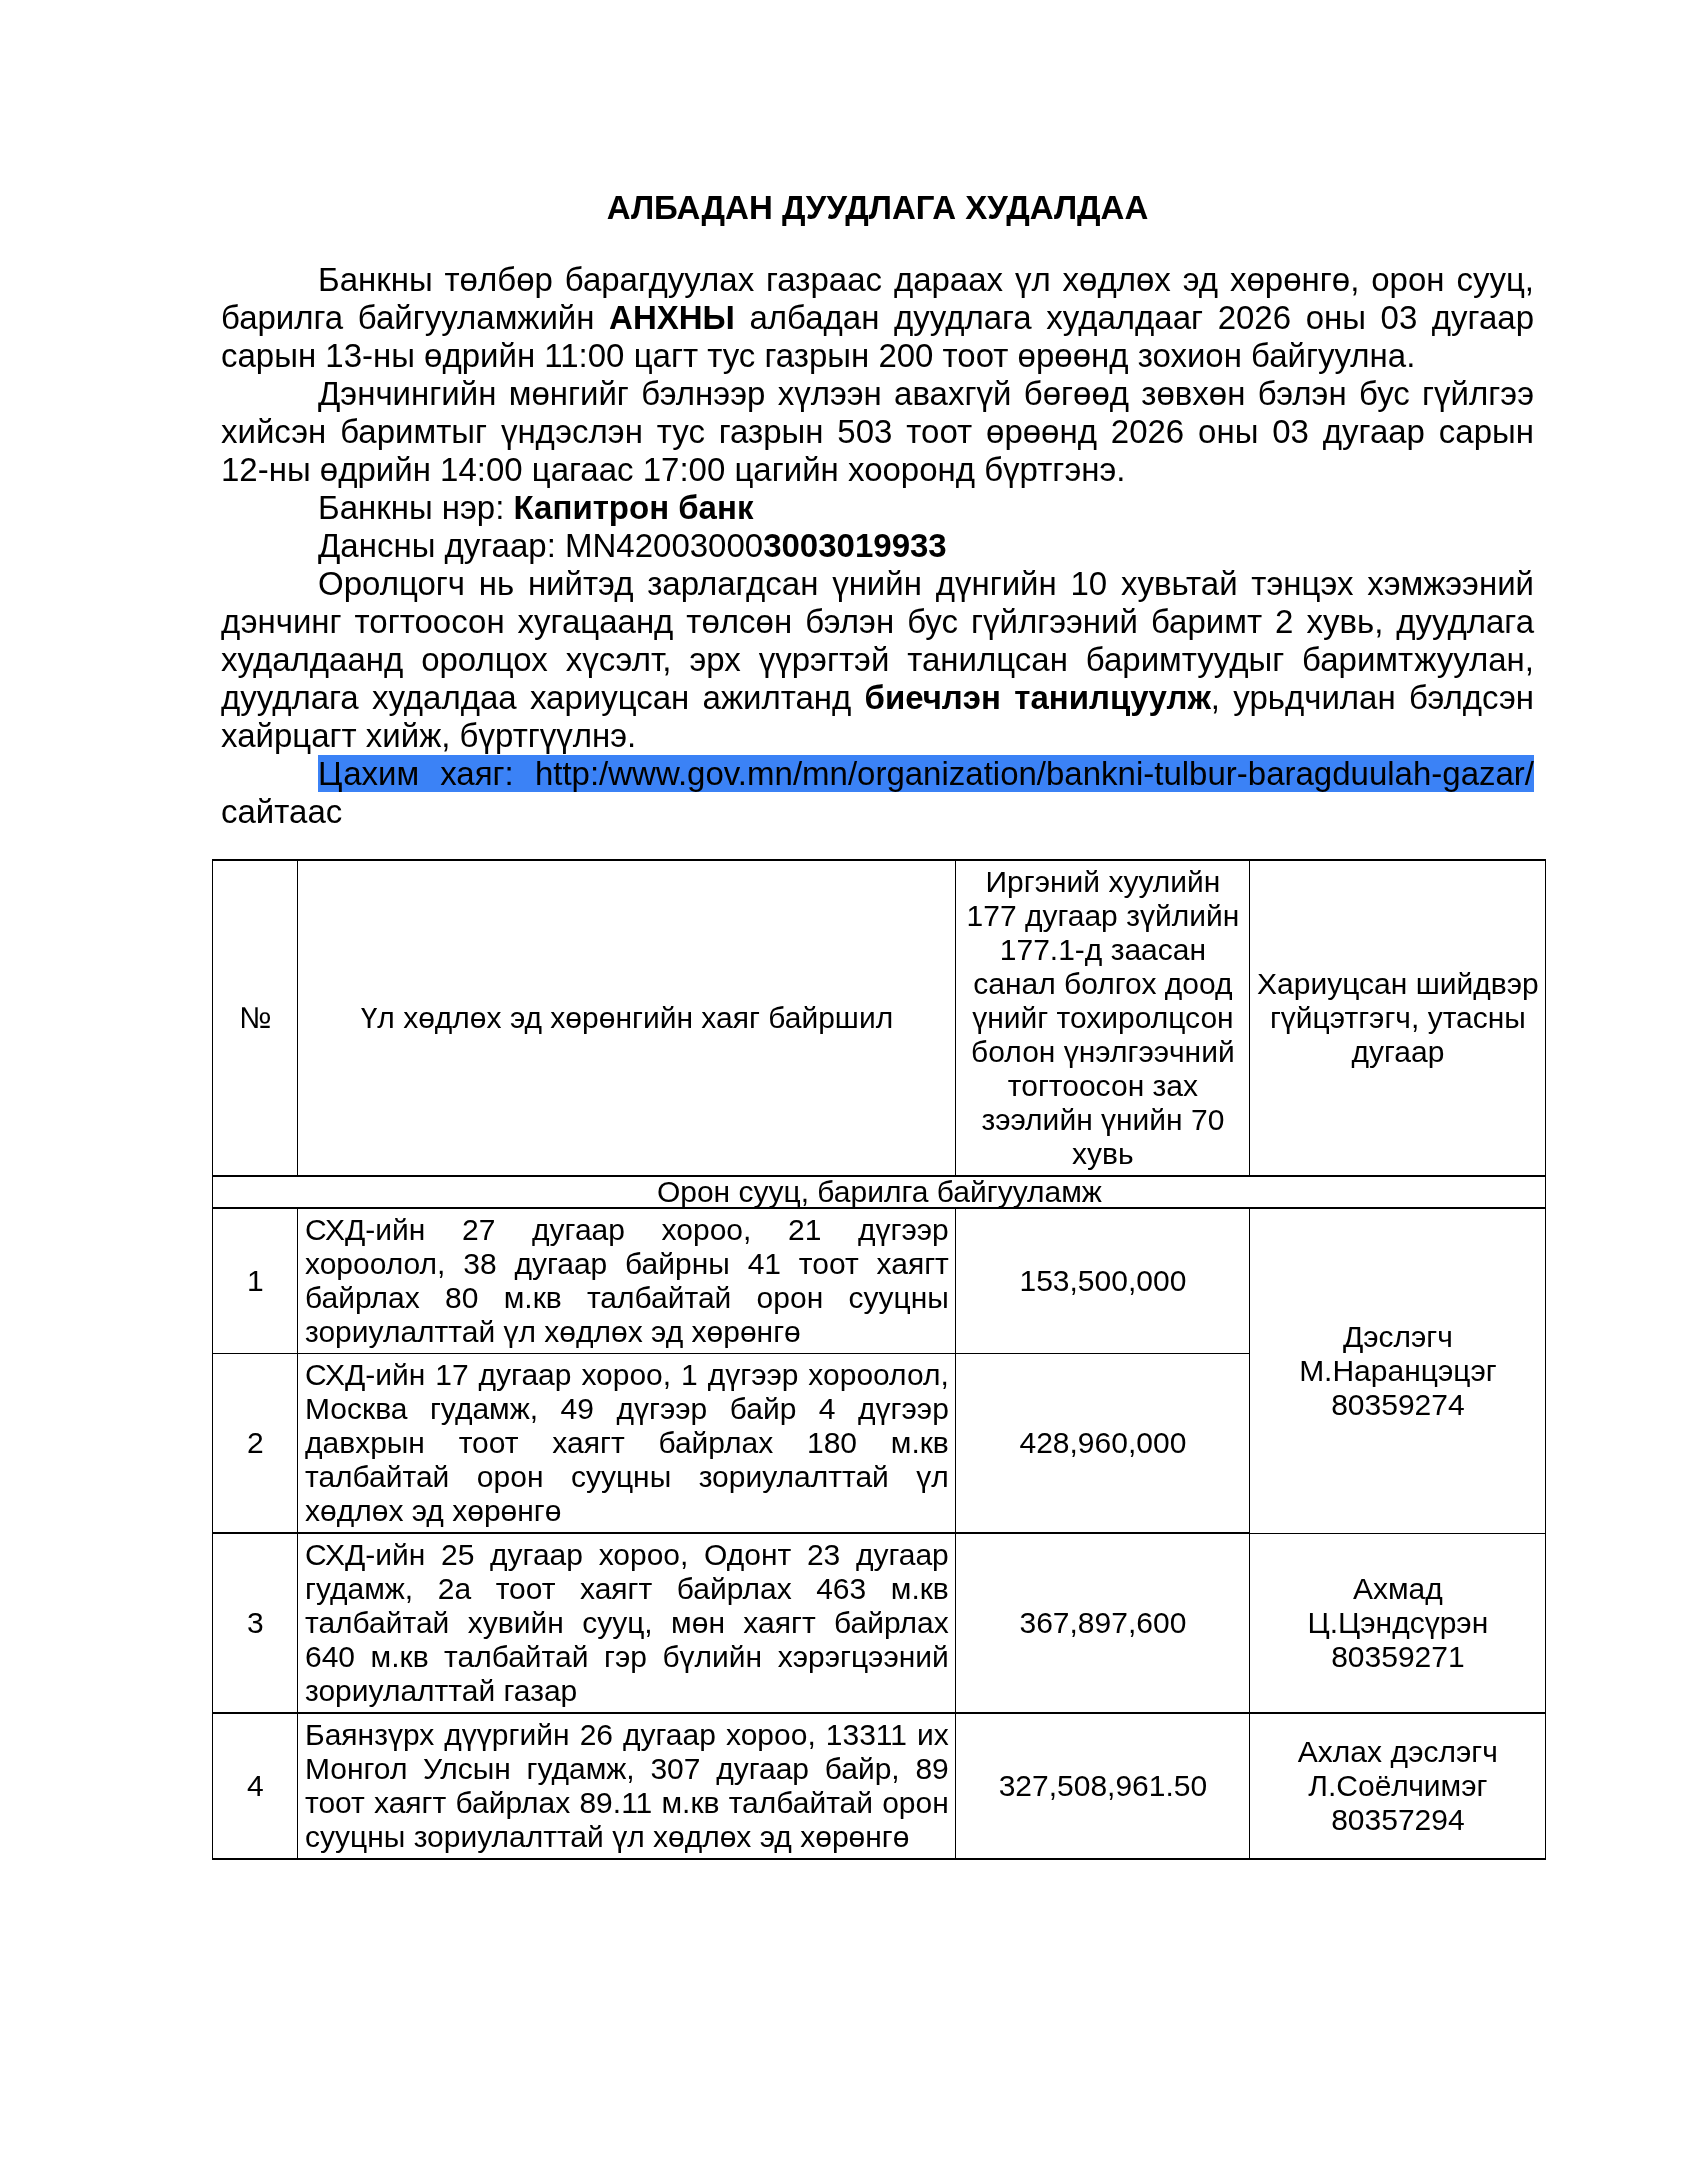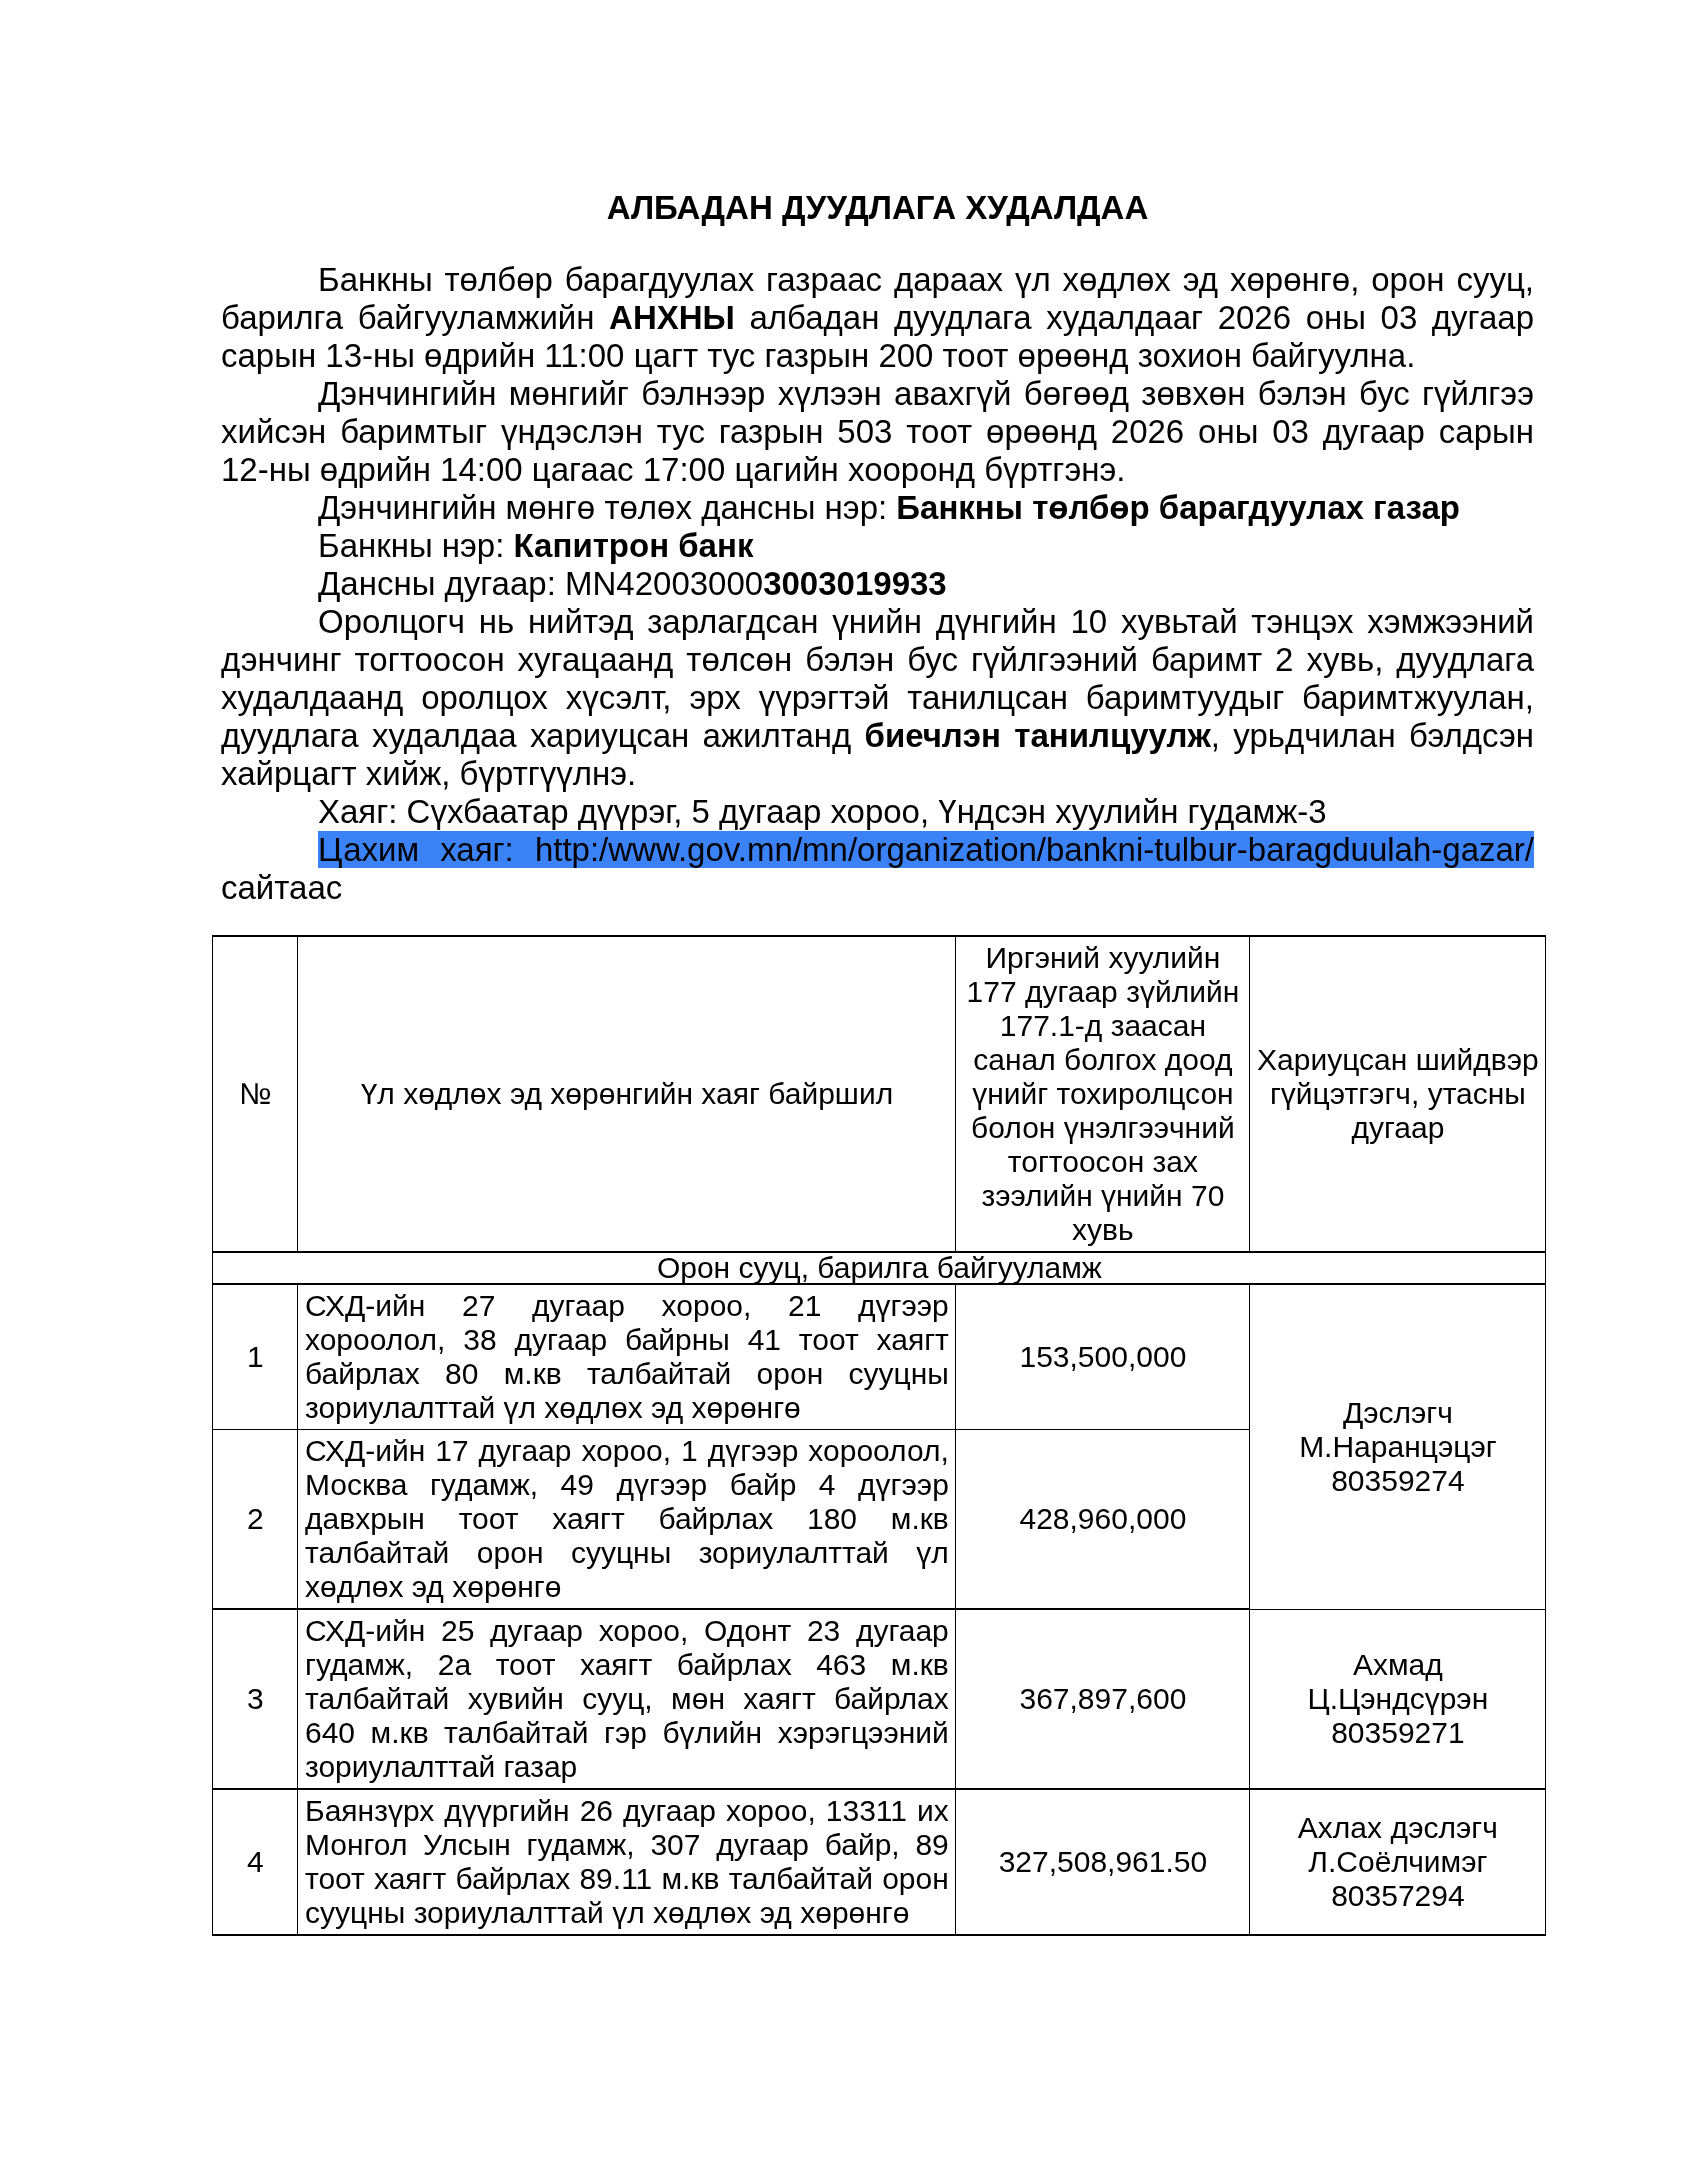"Дэнчингийн мөнгө төлөх дансны нэр:" p.body-par { html: <p><span>Дэнчингийн мөнгө төлөх дансны нэр: </span><span>Банкны төлбөр барагдуулах газар</span></p> -> none }
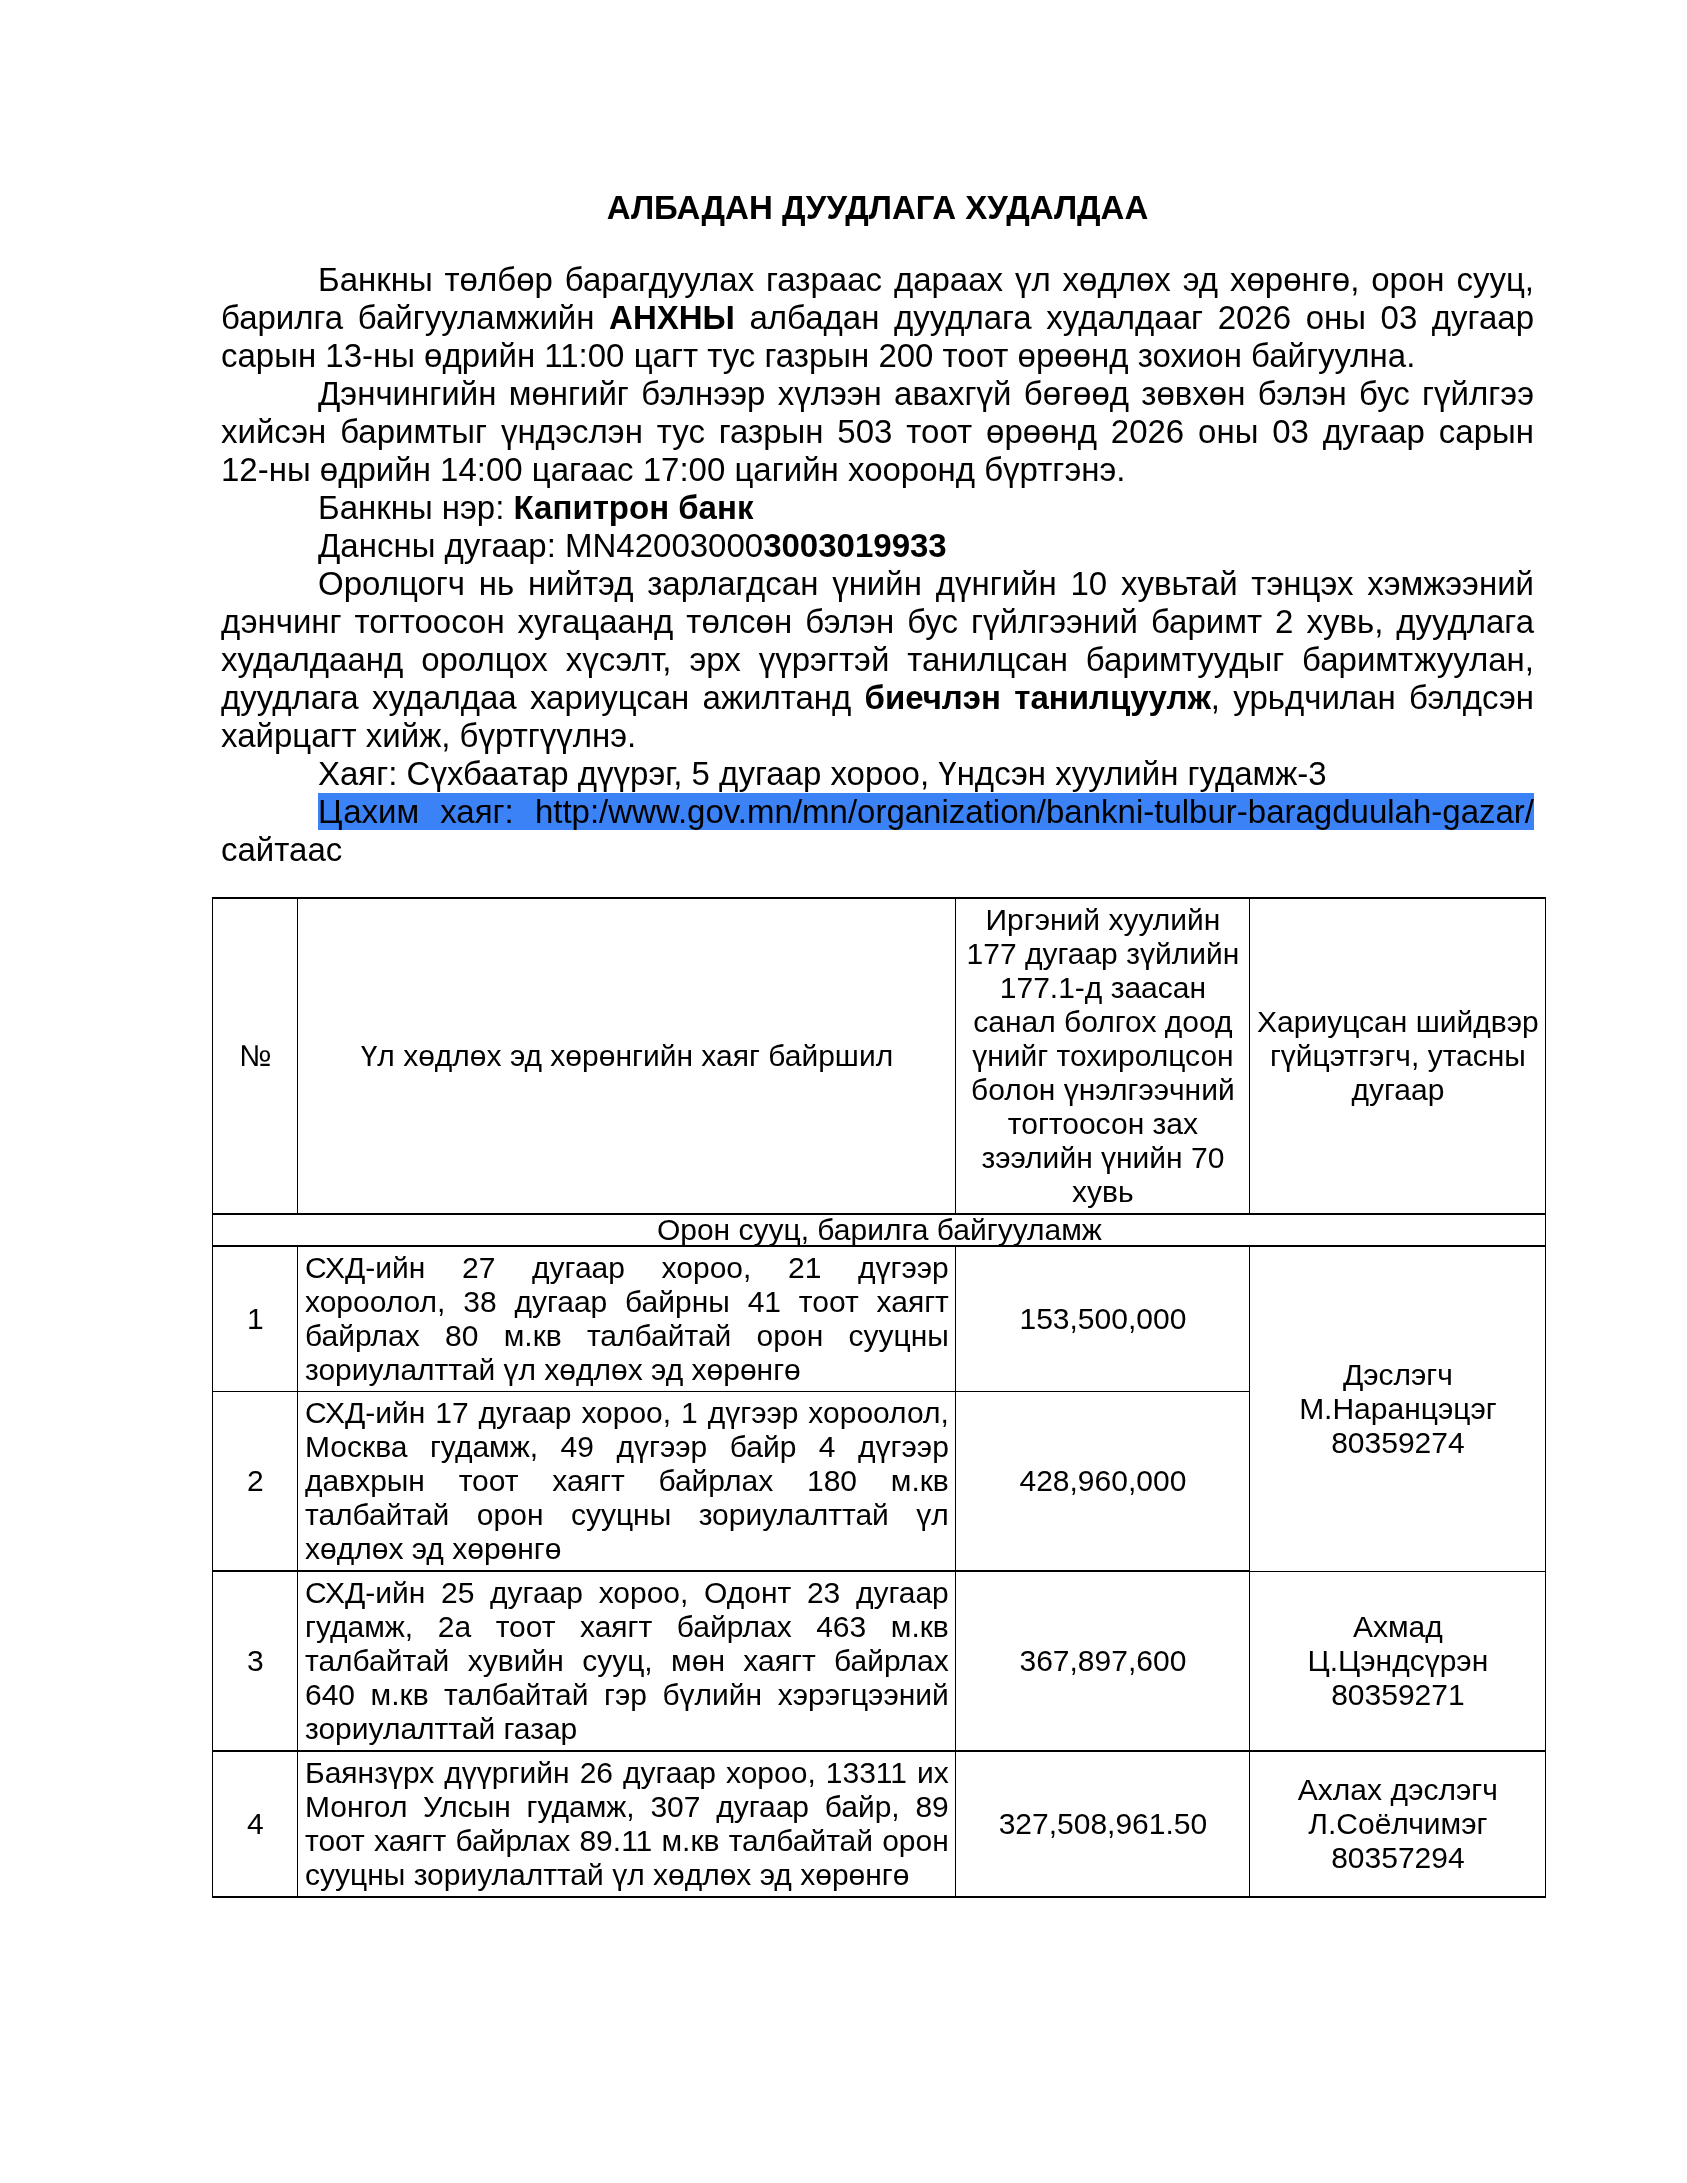"Хаяг: Сүхбаатар дүүрэг, 5 дугаар" p.body-par { html: <p>Хаяг: Сүхбаатар дүүрэг, 5 дугаар хороо, Үндсэн хуулийн гудамж-3</p> -> none }
